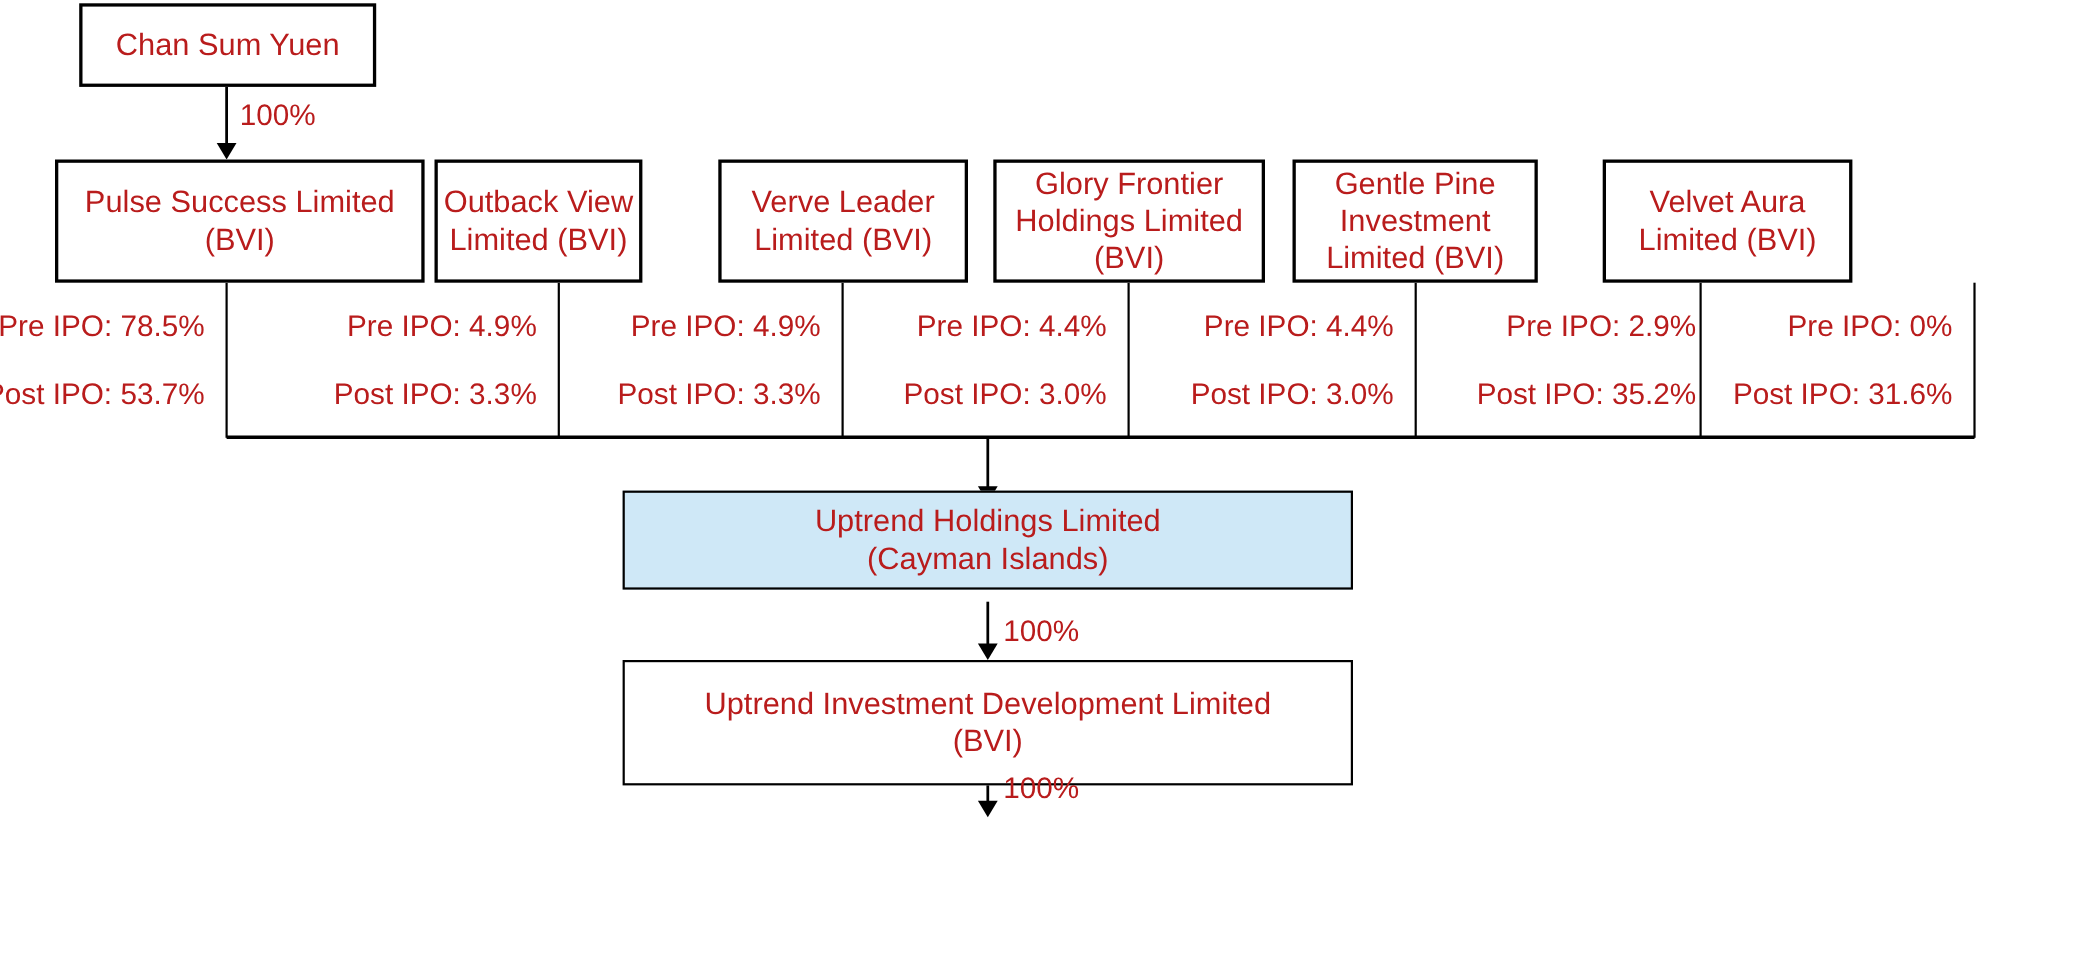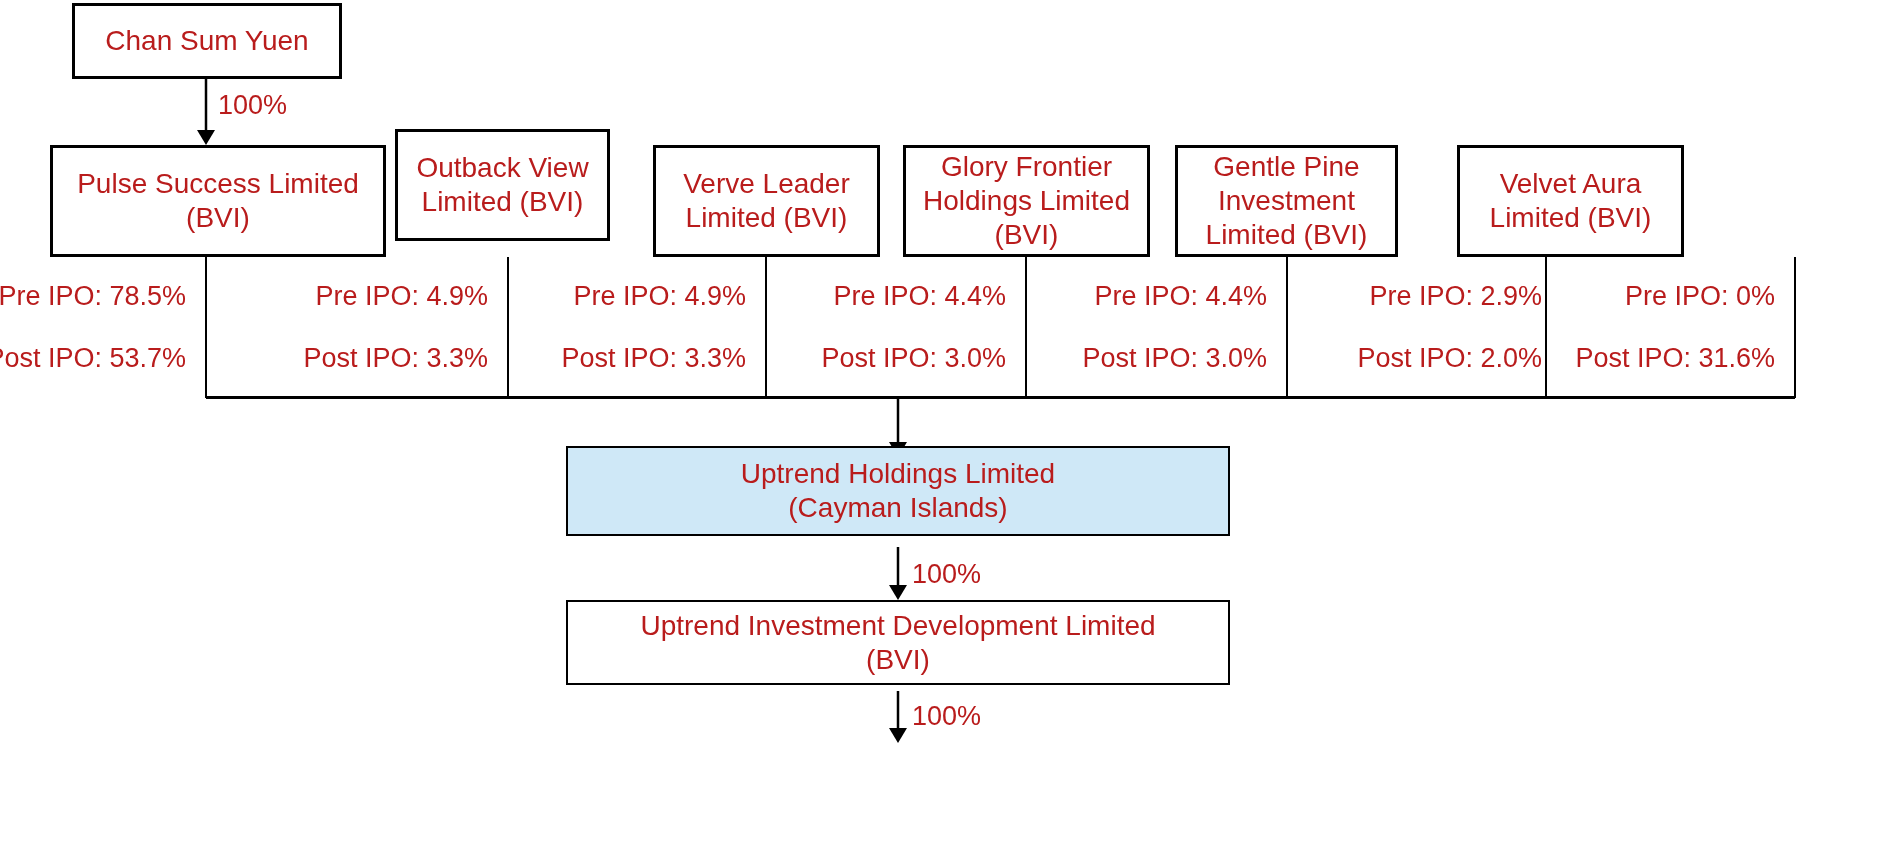"Outback View" .b2 { top: 129px -> 145px; width: 215px -> 189px }
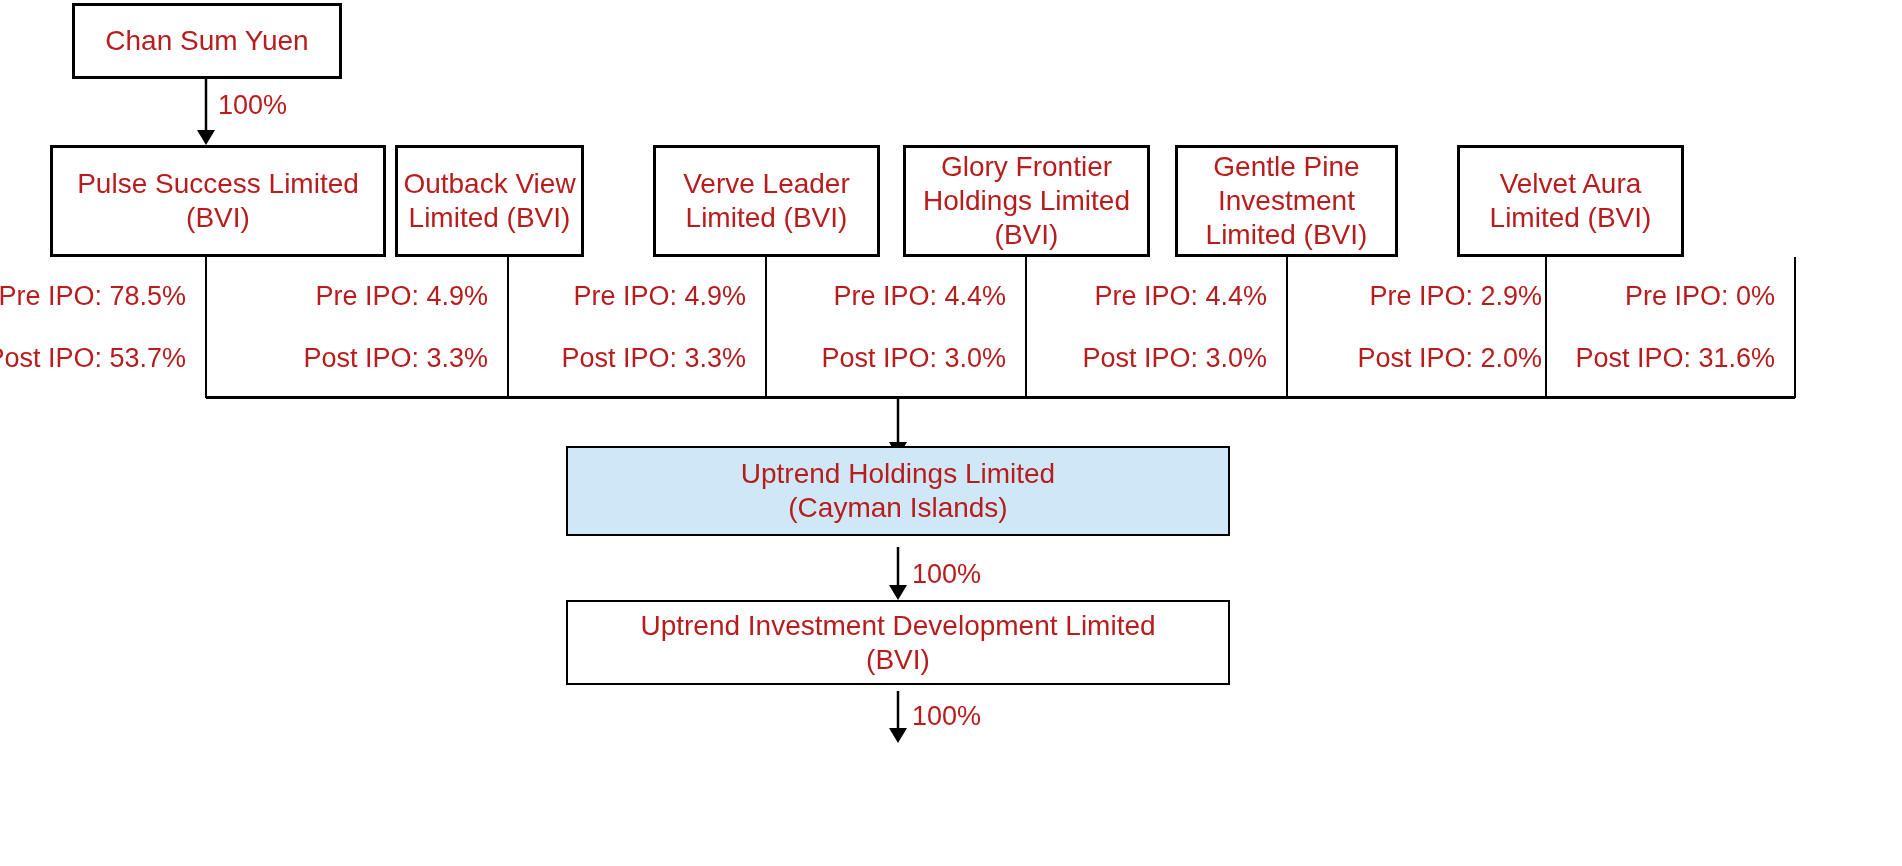"Post IPO: 2.0%" div.pct { text: 2.0% -> 35.2% }
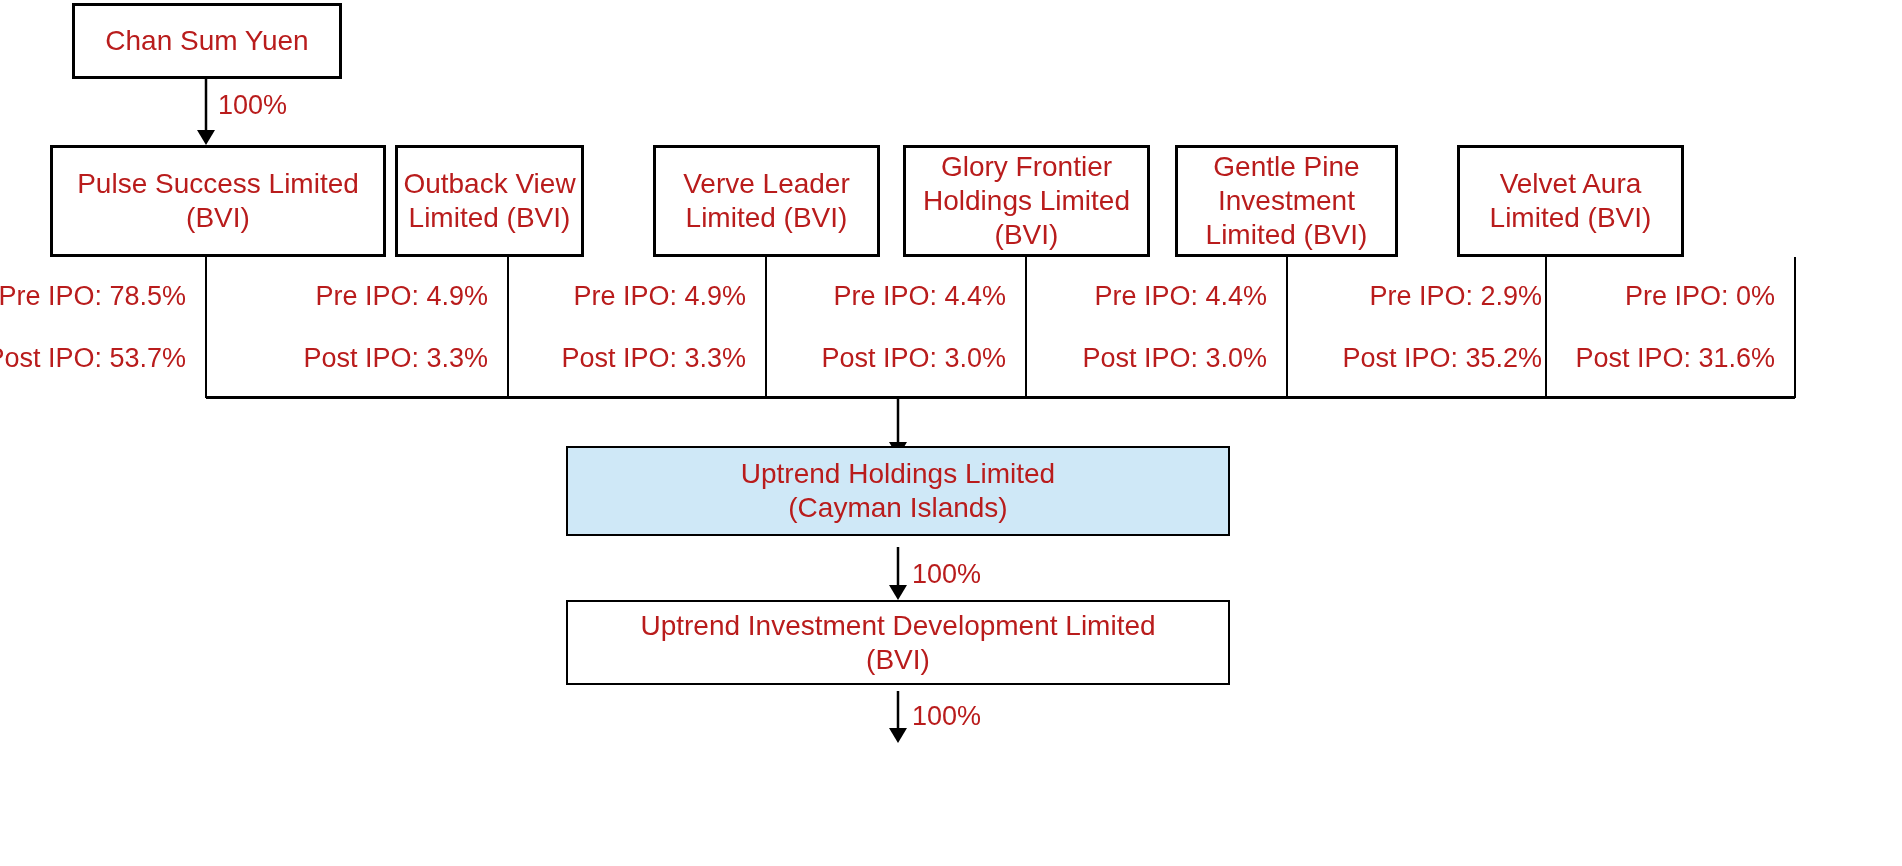"Uptrend Investment Development Limited" .invest { height: 85px -> 114px }
